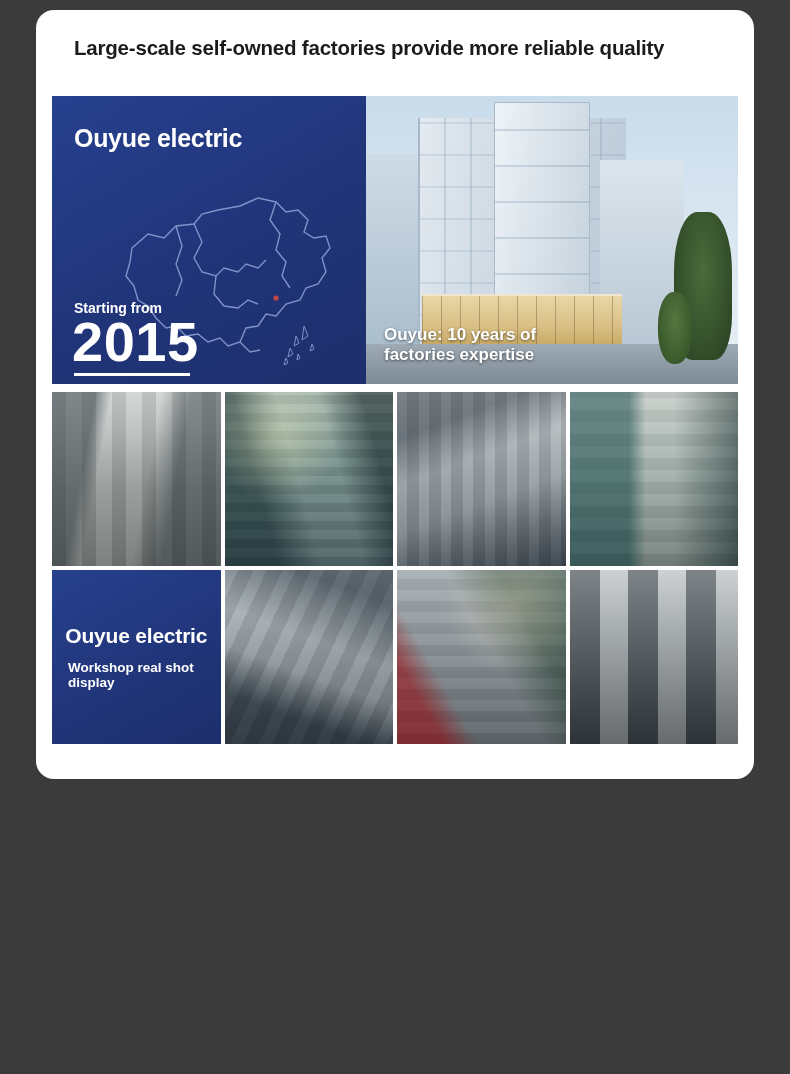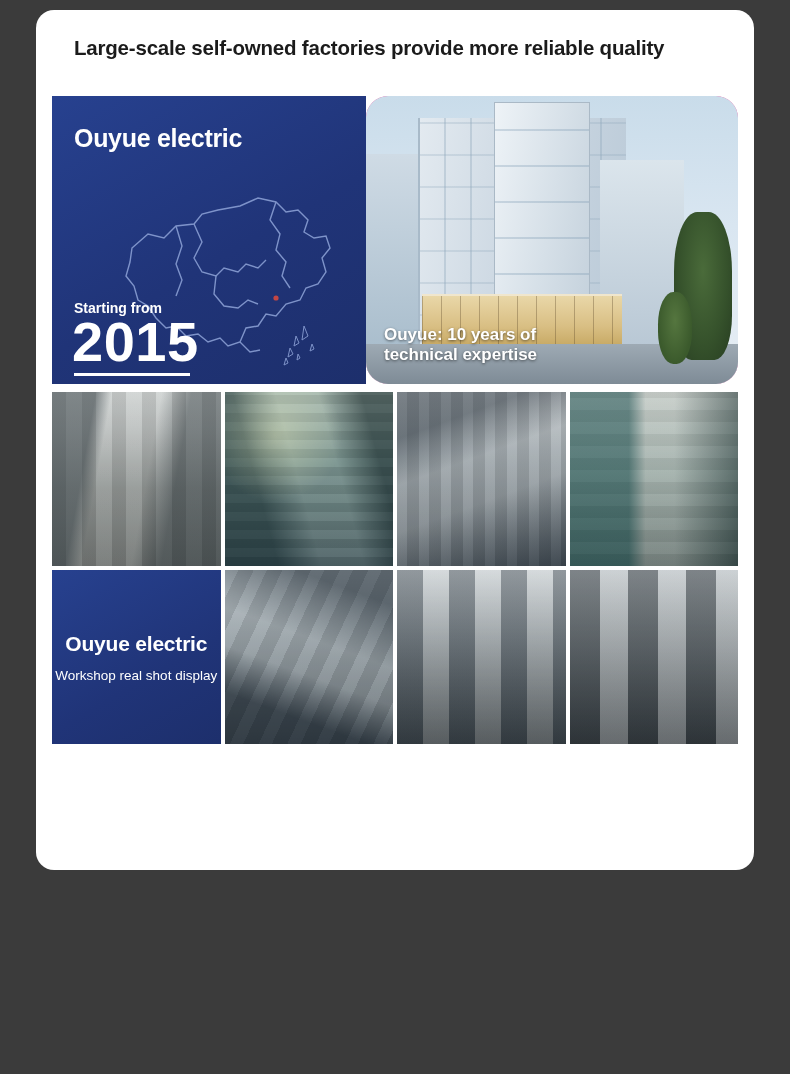"Large-scale self-owned factories provide" .page { height: 860px -> 769px }
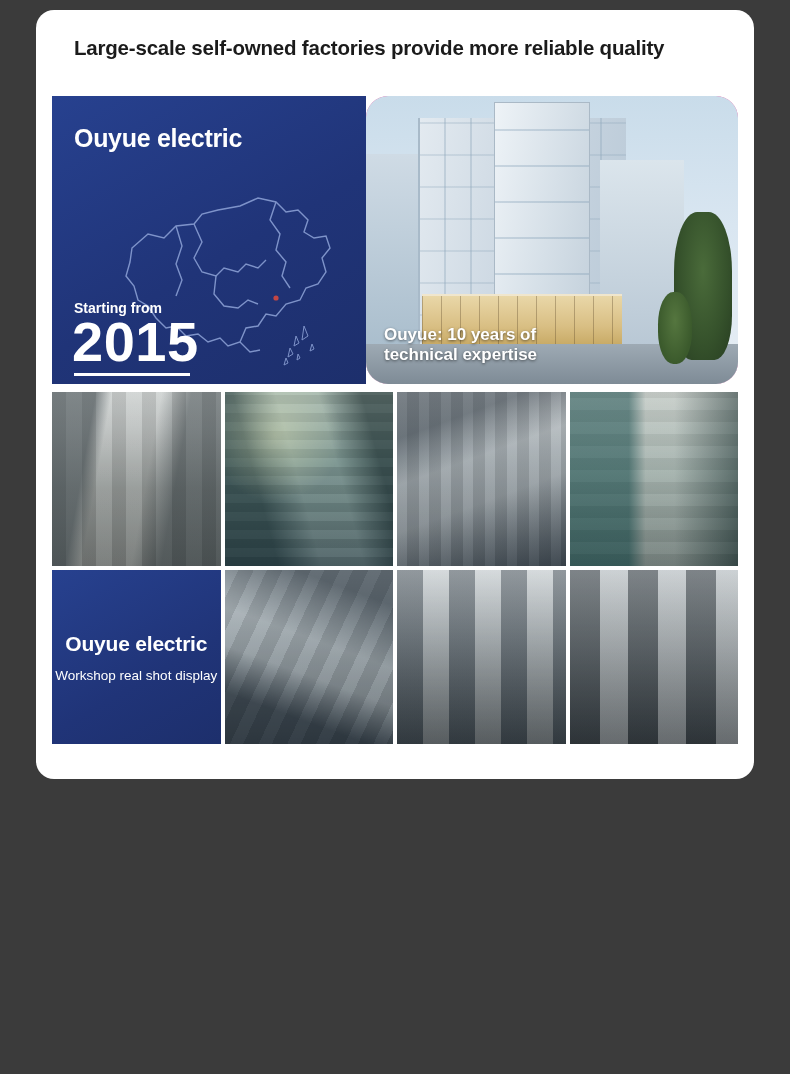"Ouyue: 10 years of" .hero-right { border-radius: 22px -> none }
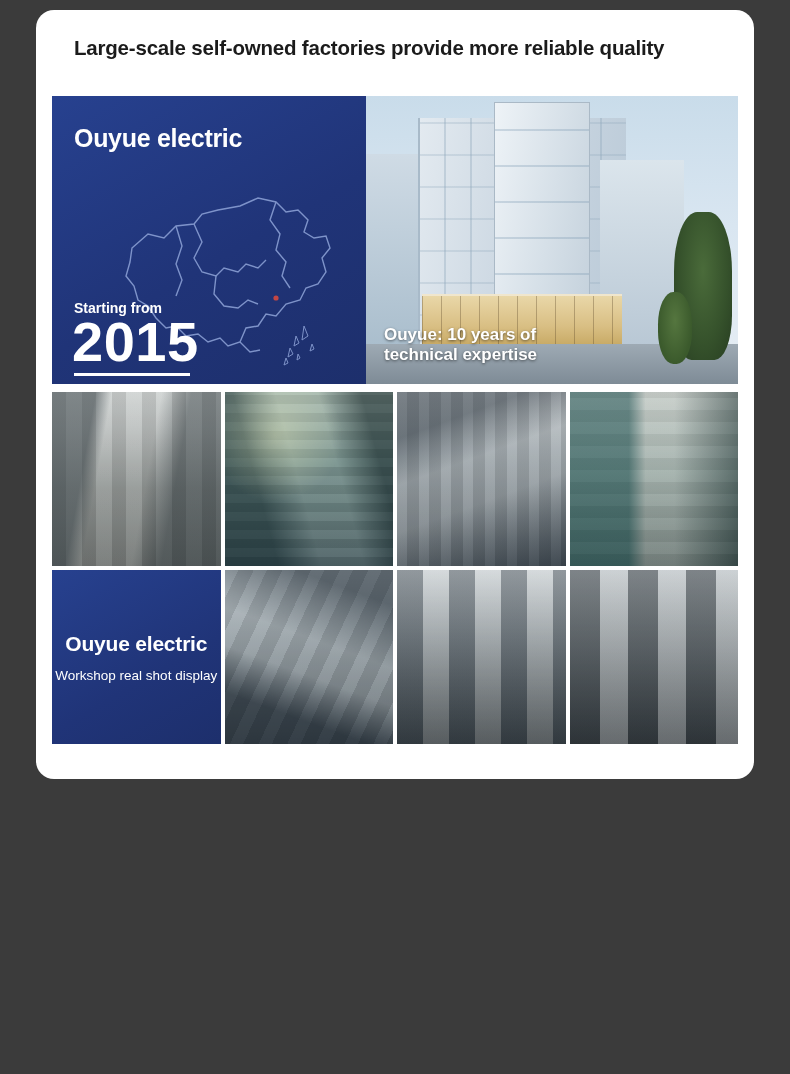"technical expertise" div { text: technical -> factories }
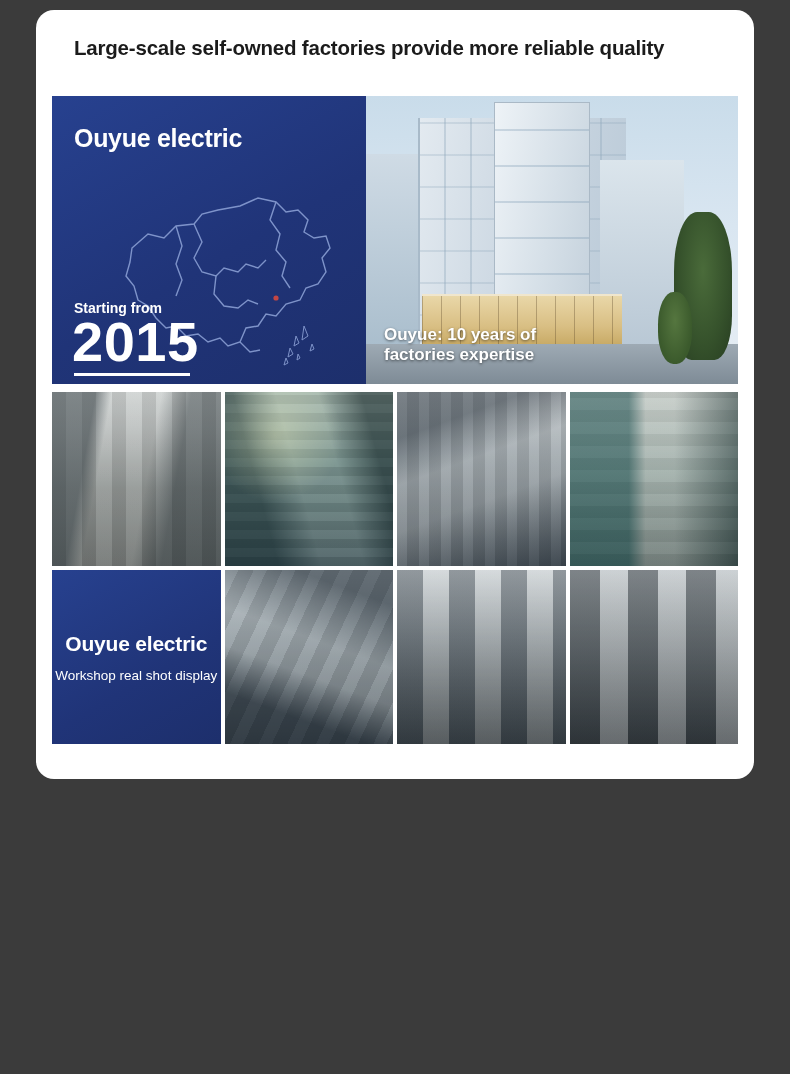"Workshop real shot display" .center-card .t2 { font-weight: normal -> bold; margin-left: none -> 16px }
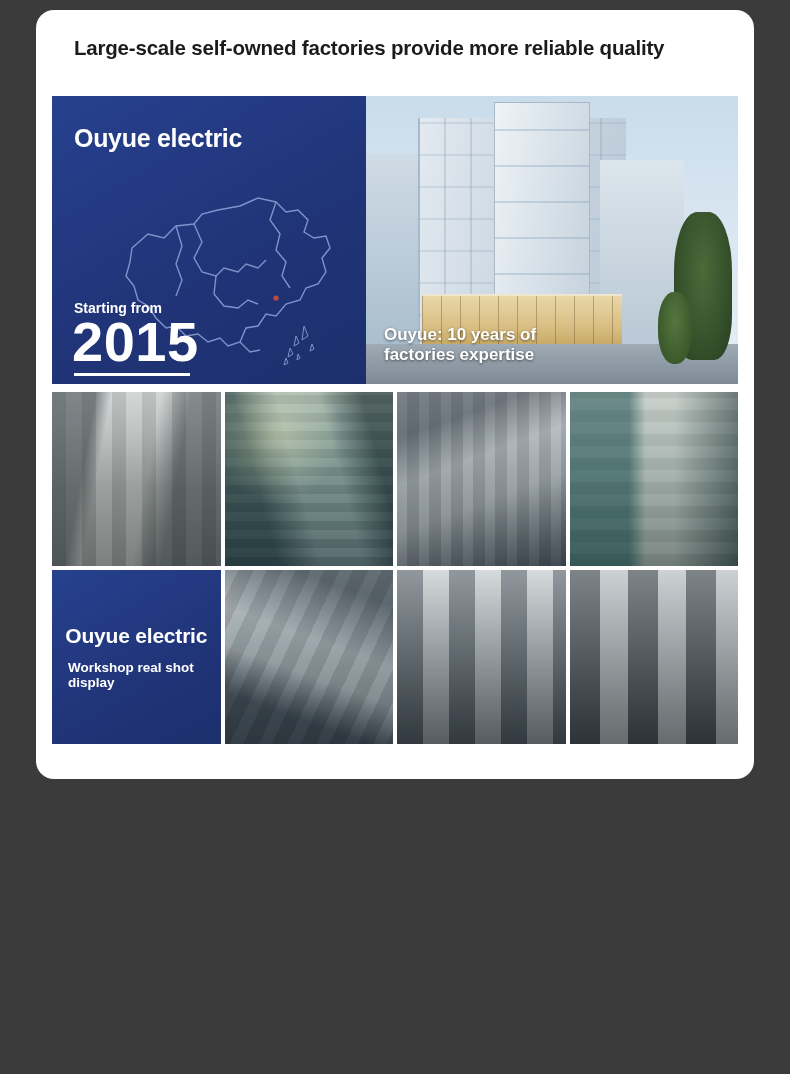"Row of metal enclosure cabinets" div.cell { html: <div> <div></div> <span>Row of metal enclosure cabinets in production</span> </div> -> none }
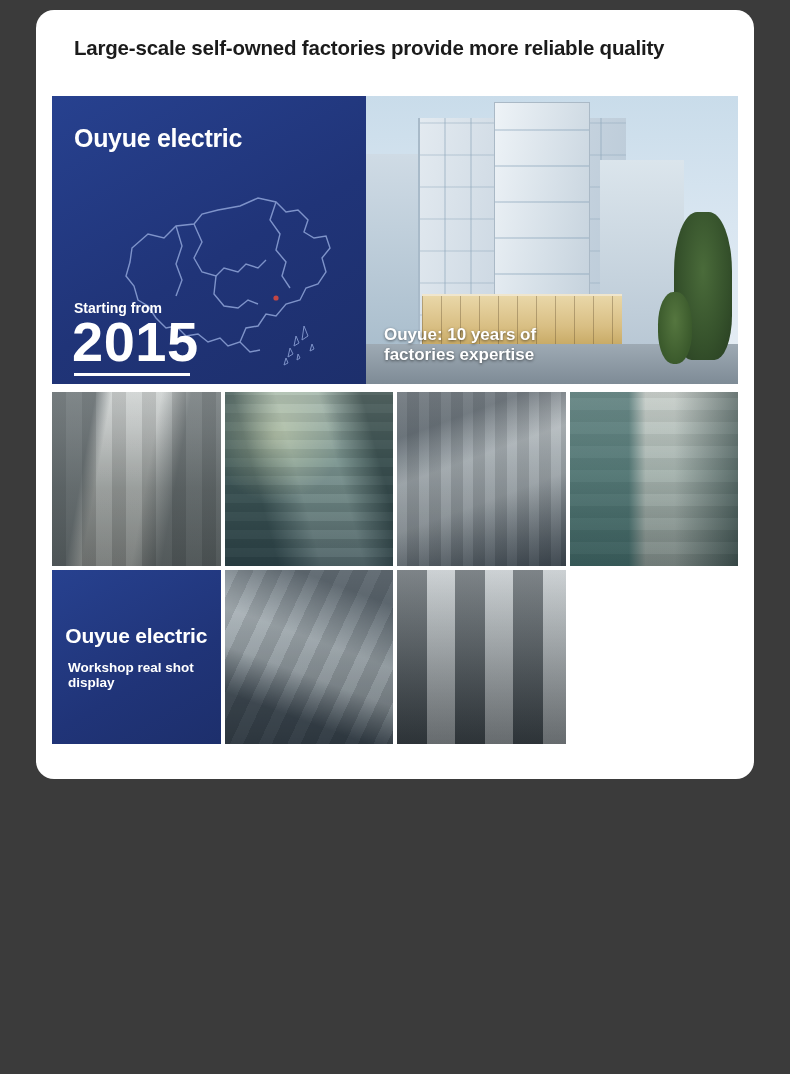"Packing area with red distribution" div.cell { html: none -> <div> <div></div> <span>Packing area with red distribution boxes</span> </div> }
